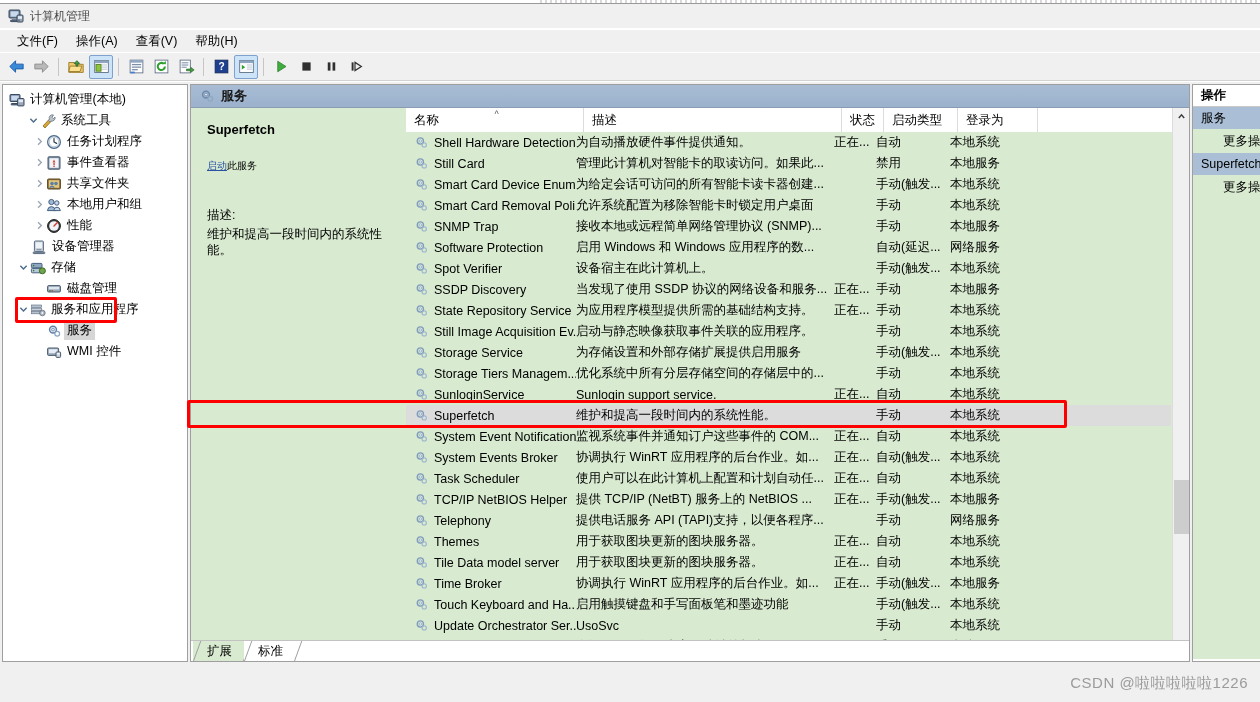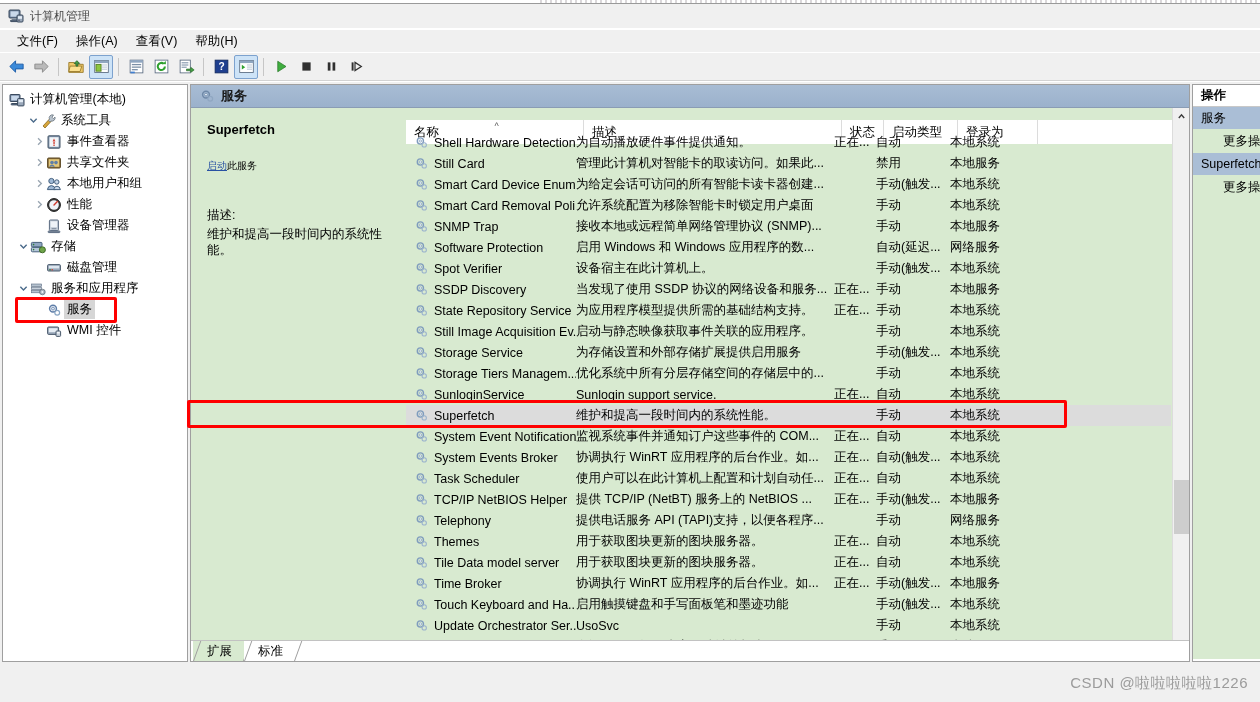"名称" .list-head { top: 12px -> 0 }
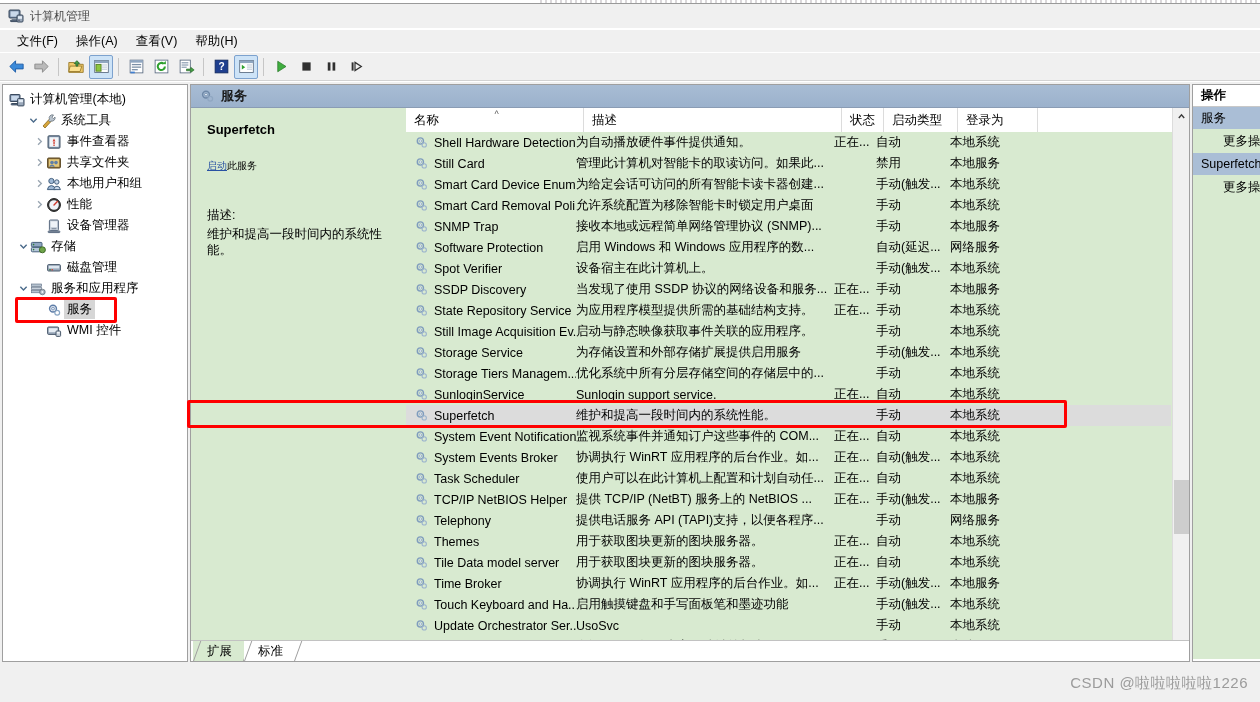"任务计划程序" div.tree-row { html: none -> <div> <span> <svg> <path></path> </svg> </span> <span> <svg> <circle></circle> <circle></circle> <path></path> </svg> </span> <span>任务计划程序</span> </div> }
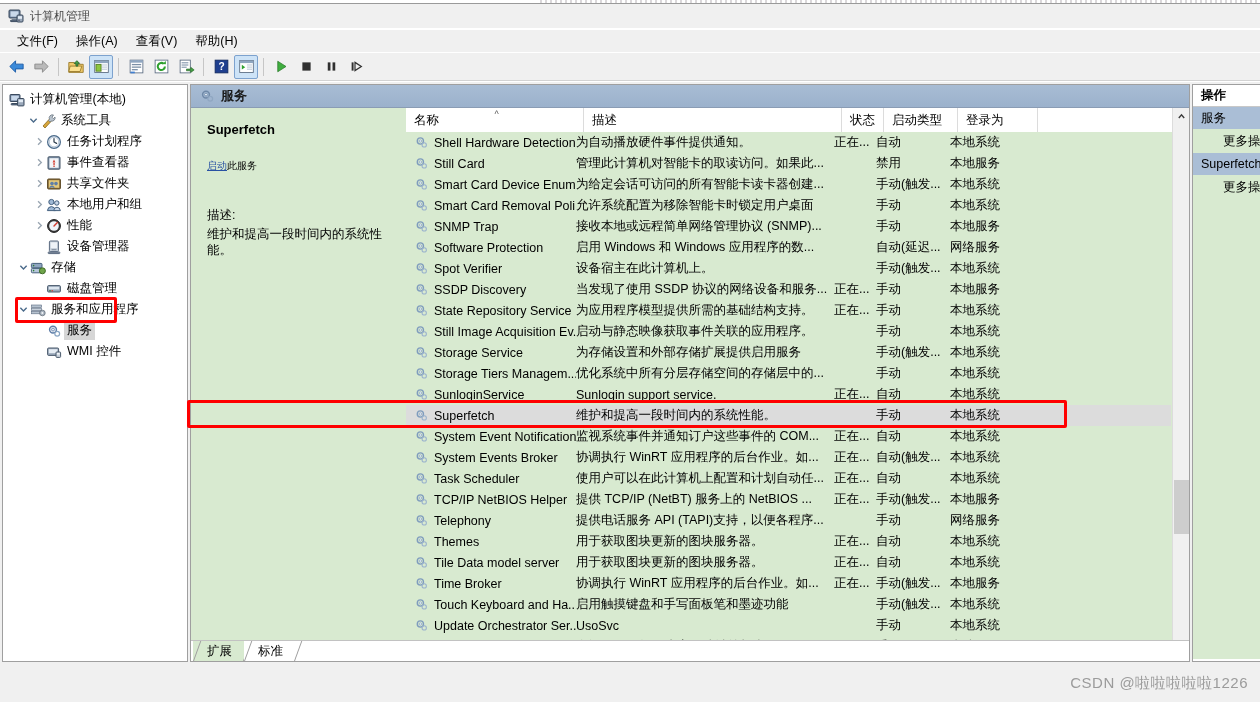"设备管理器" div.tree-row { padding-left: 43px -> 28px }
